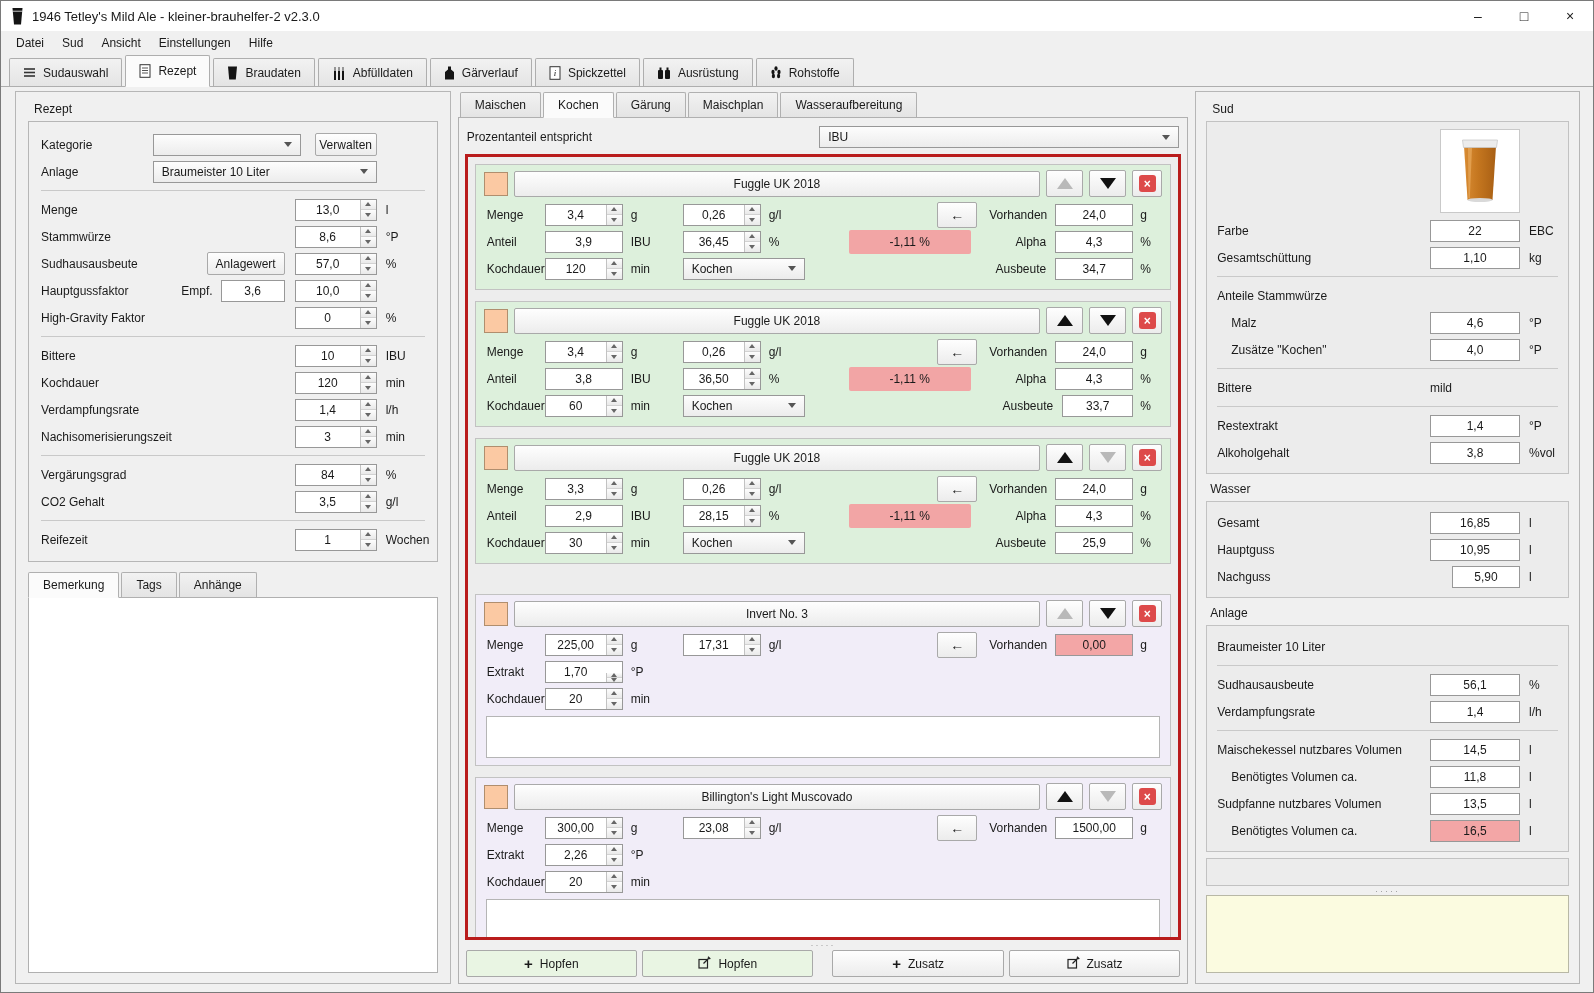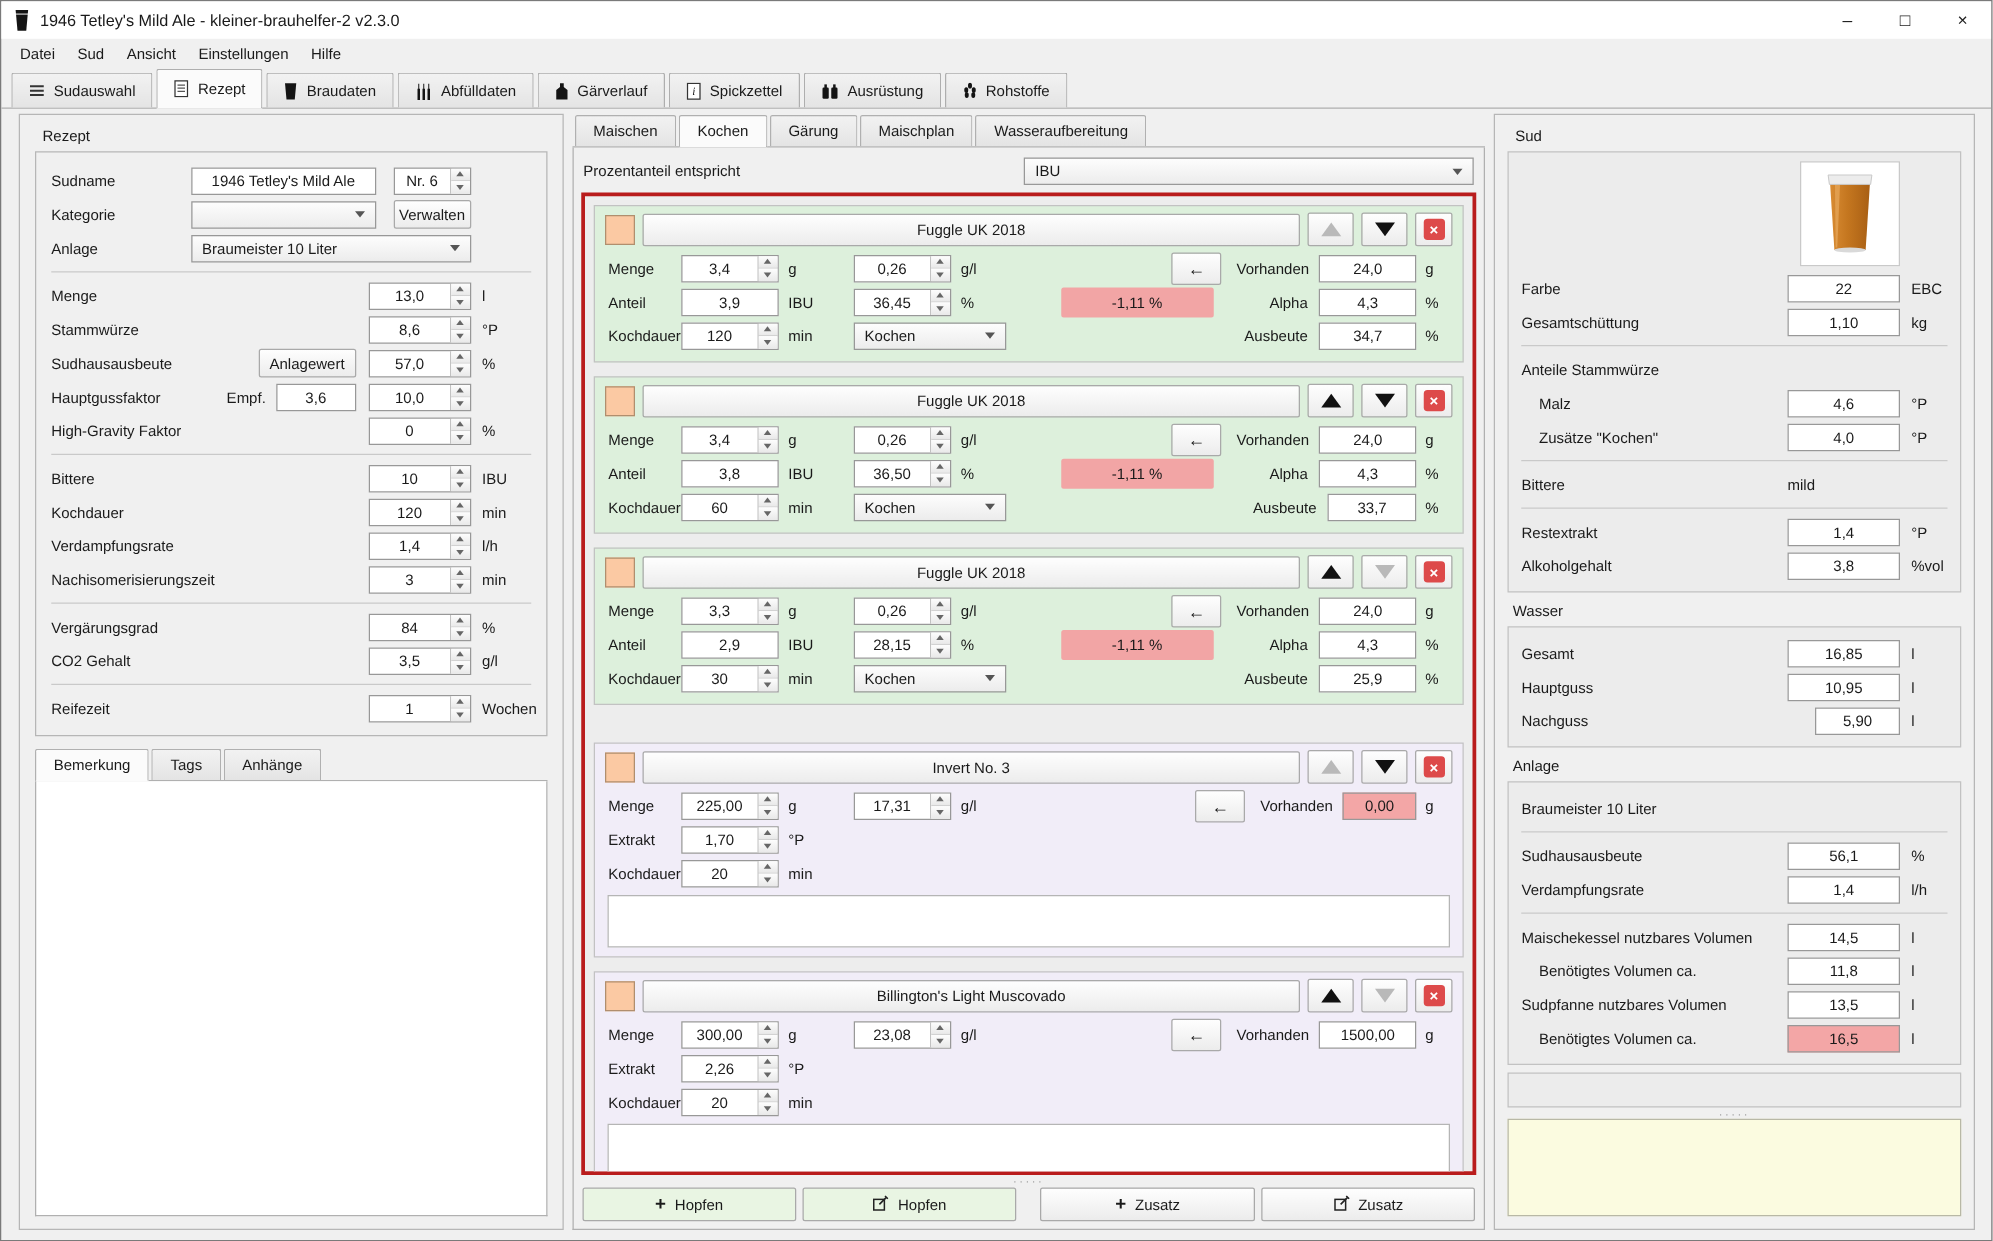"Sudname" div.frow { html: <div> <div>Sudname</div> <div>1946 Tetley's Mild Ale</div> <div></div> <div> <div>Nr. 6</div> <div> <span> <i></i> </span> <span> <i></i> </span> </div> </div> <div></div> </div> -> none }
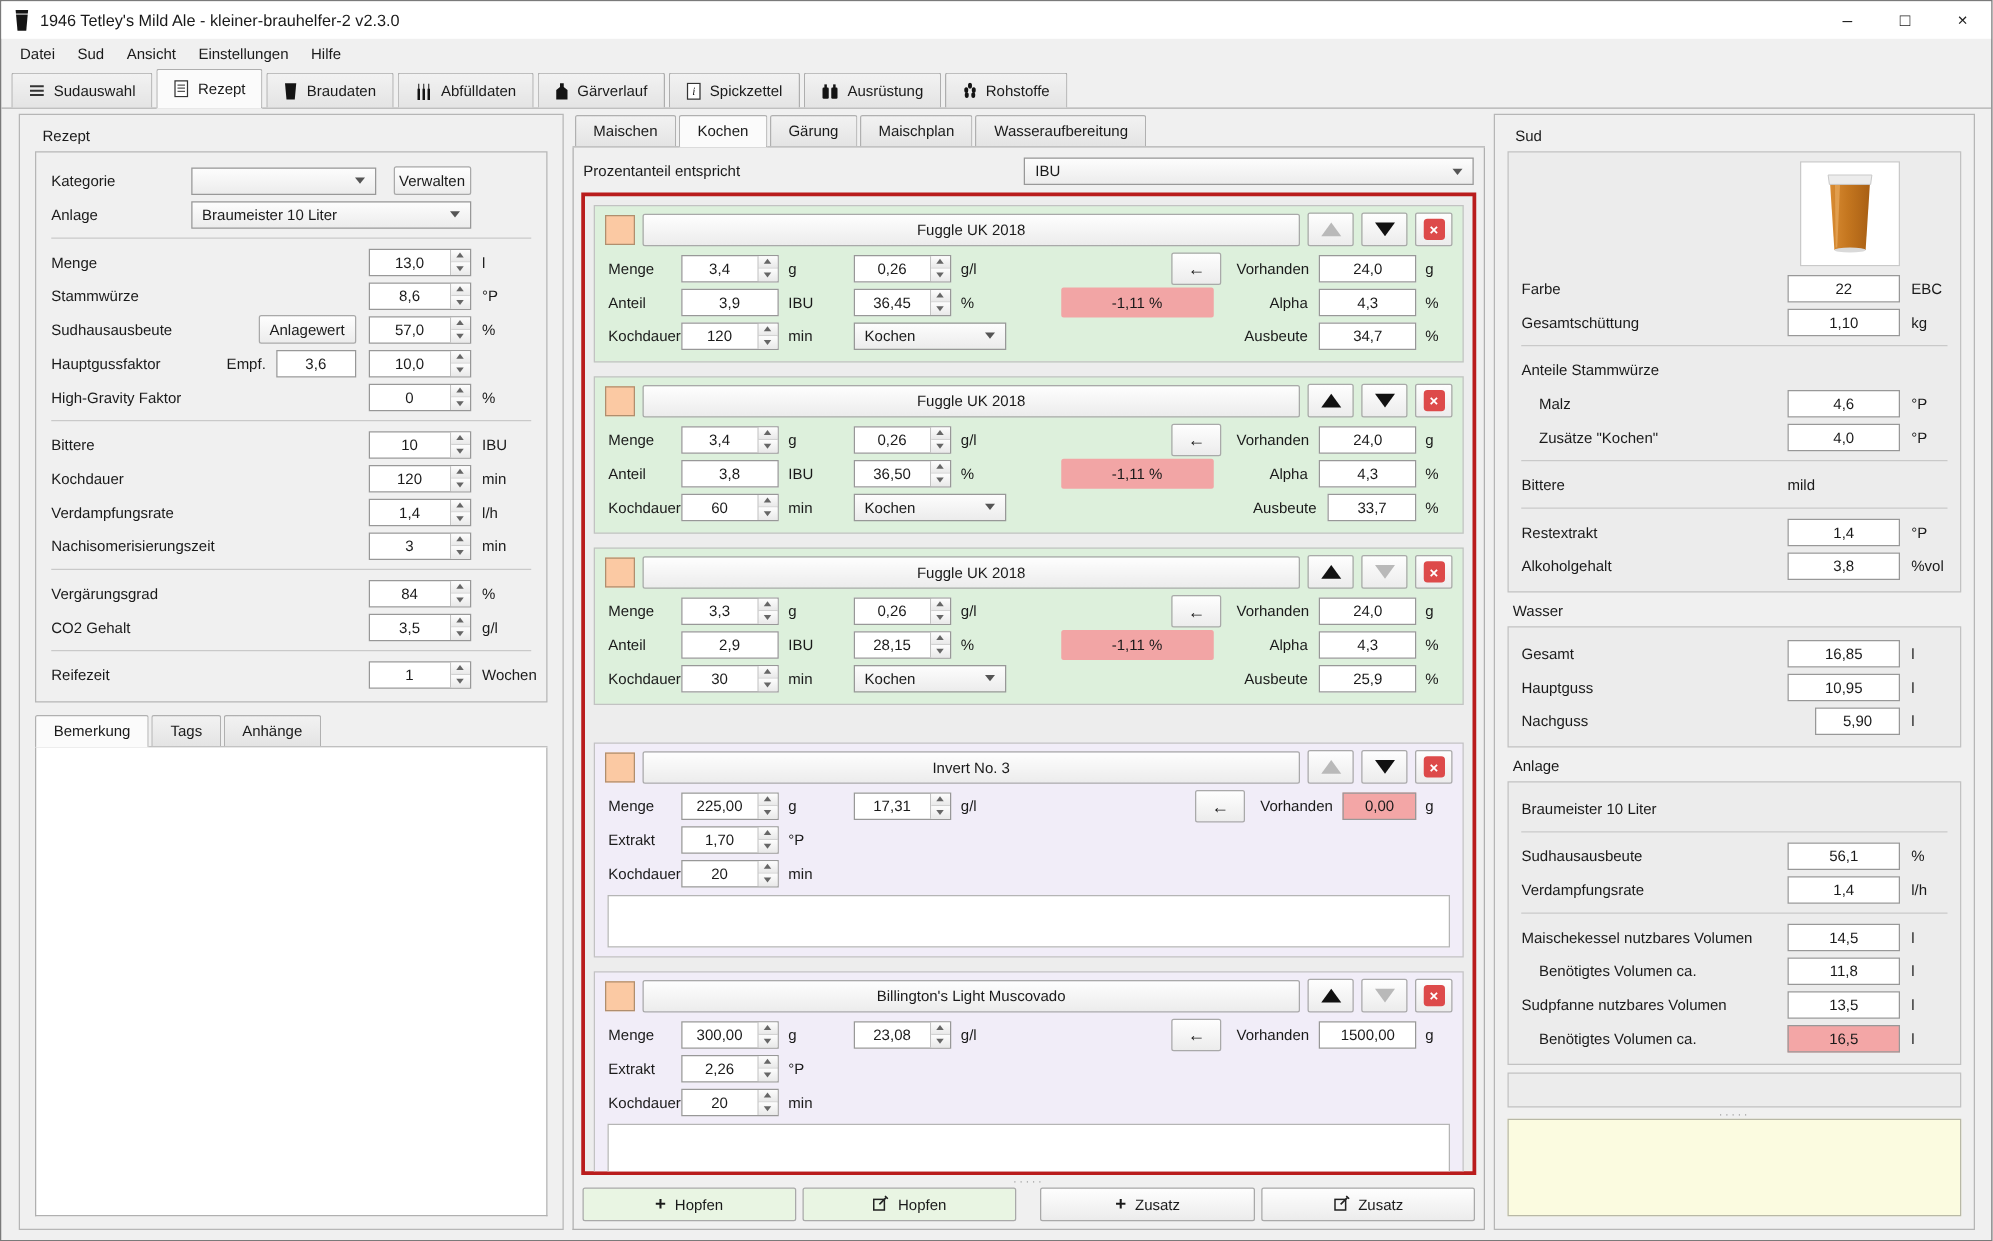"0,00" div.rbox { width: 59px -> 78px }
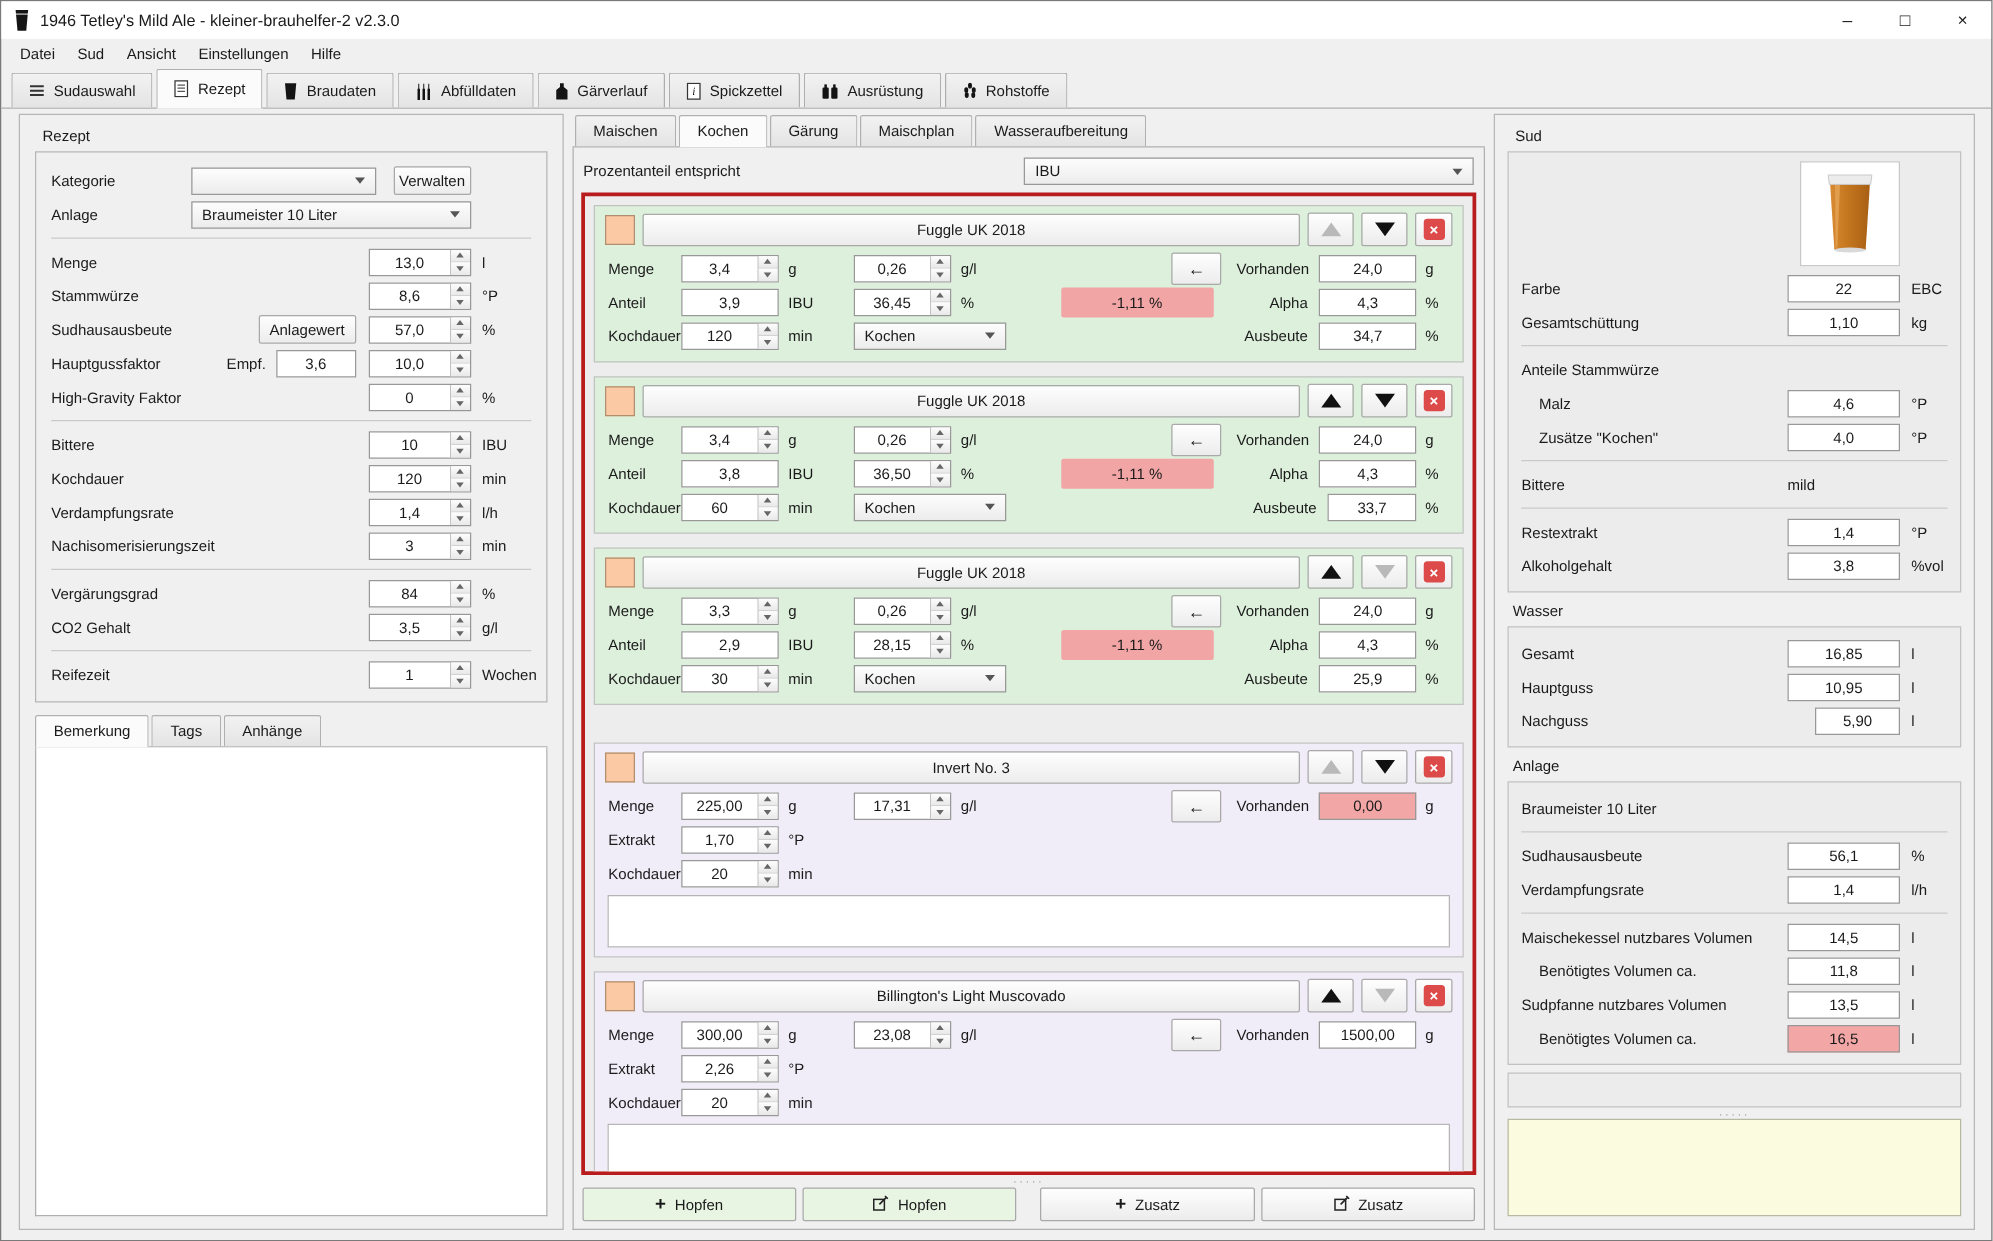"1,70" div.spin { align-items: none -> flex-end }
